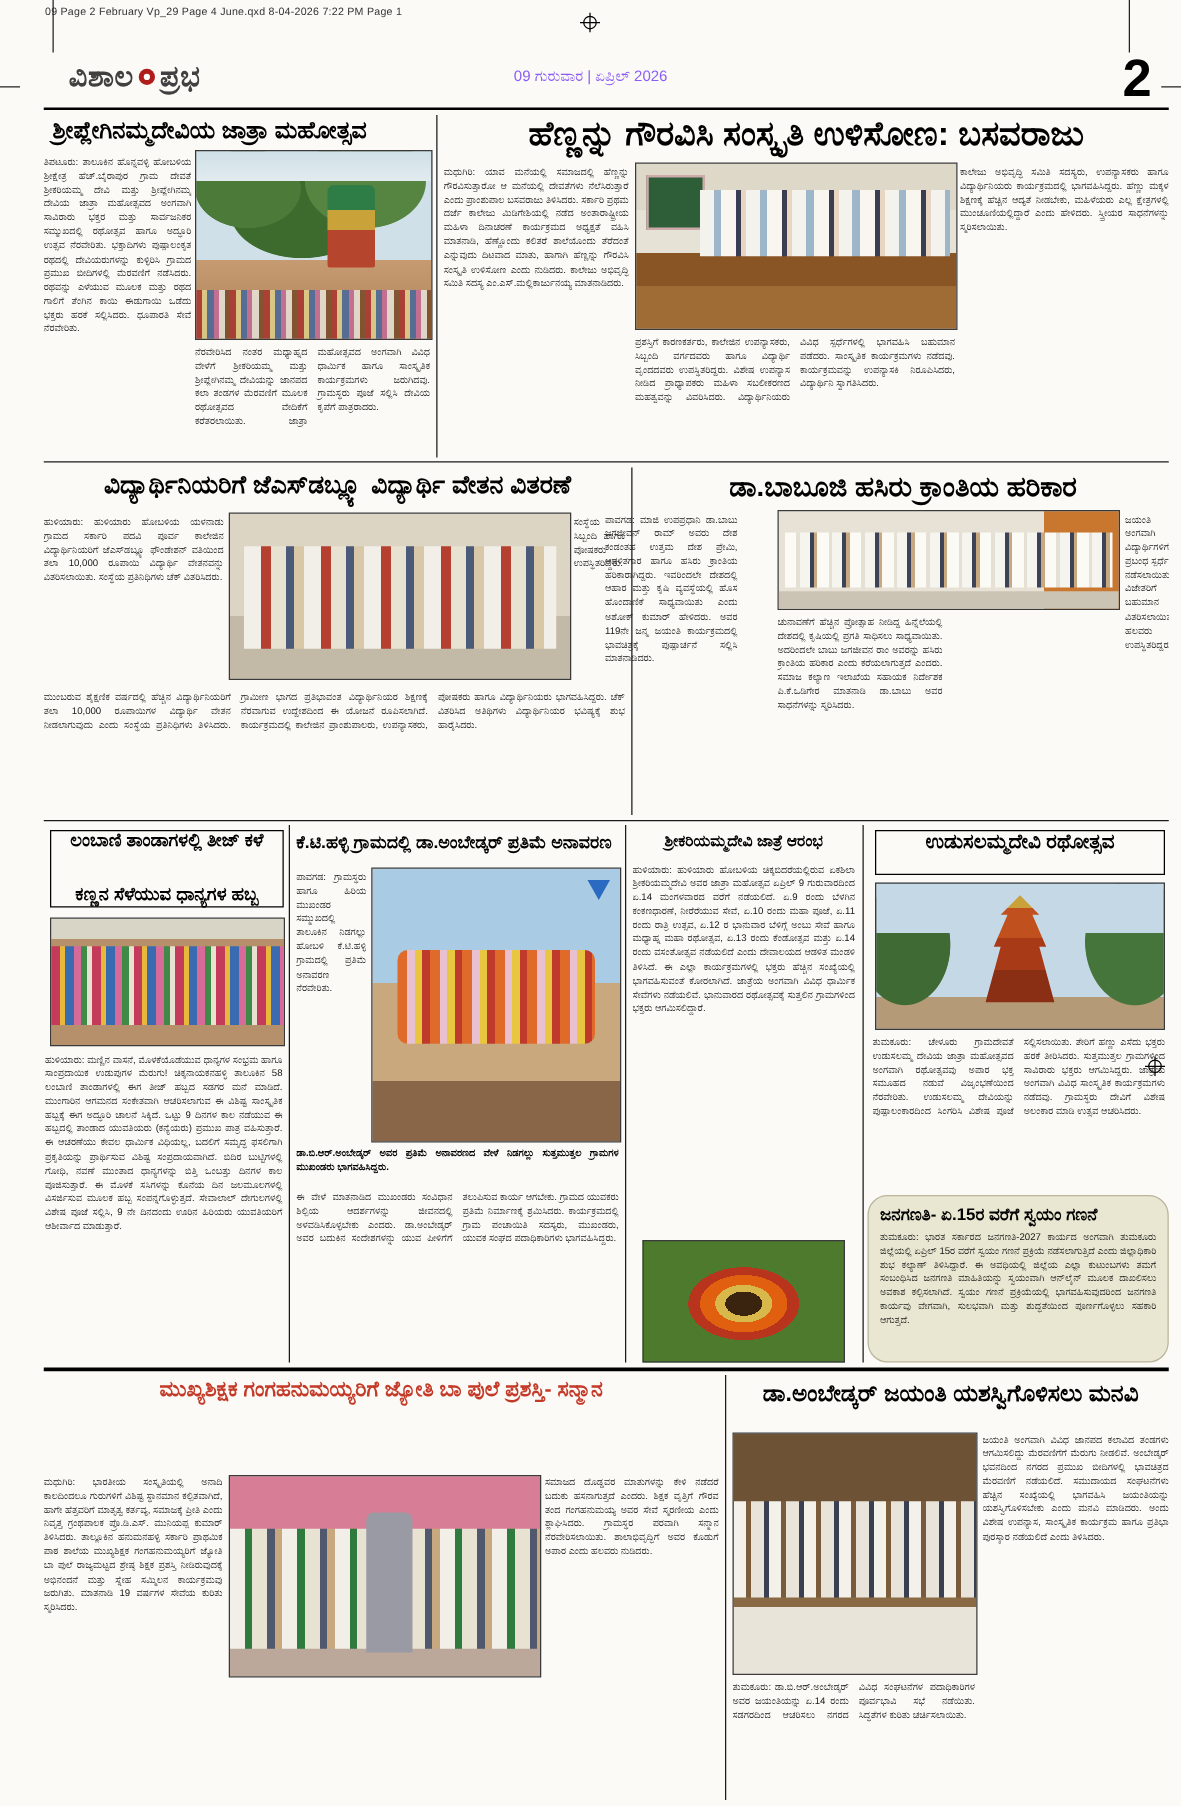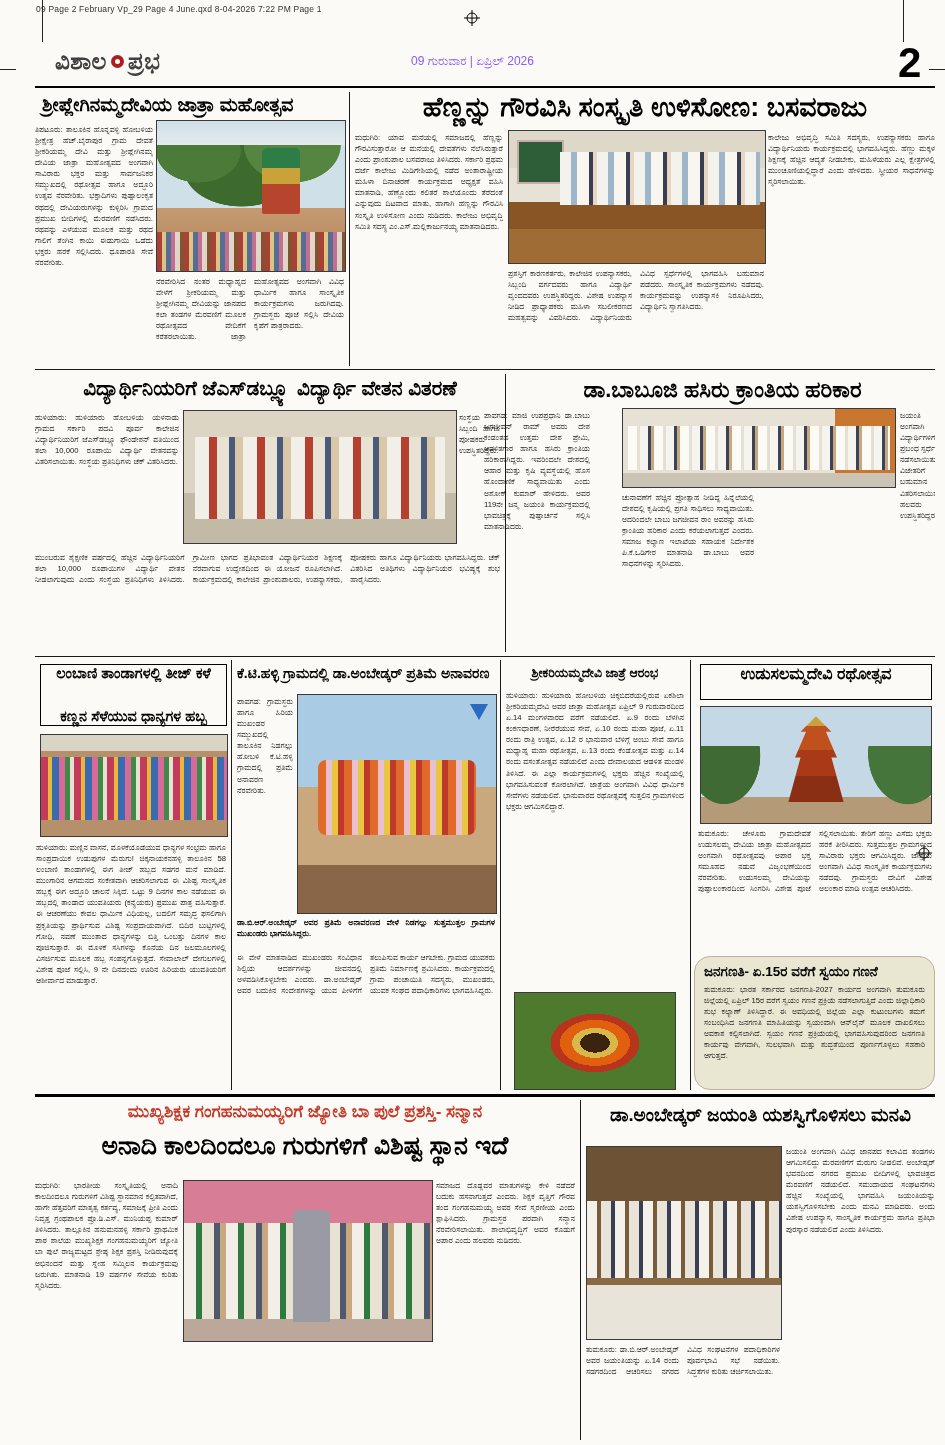"ಅನಾದಿ ಕಾಲದಿಂದಲೂ ಗುರುಗಳಿಗೆ ವಿಶಿಷ್ಟ ಸ್ಥಾನ" div.abs { html: <div>ಅನಾದಿ ಕಾಲದಿಂದಲೂ ಗುರುಗಳಿಗೆ ವಿಶಿಷ್ಟ ಸ್ಥಾನ ಇದೆ</div> -> none }
